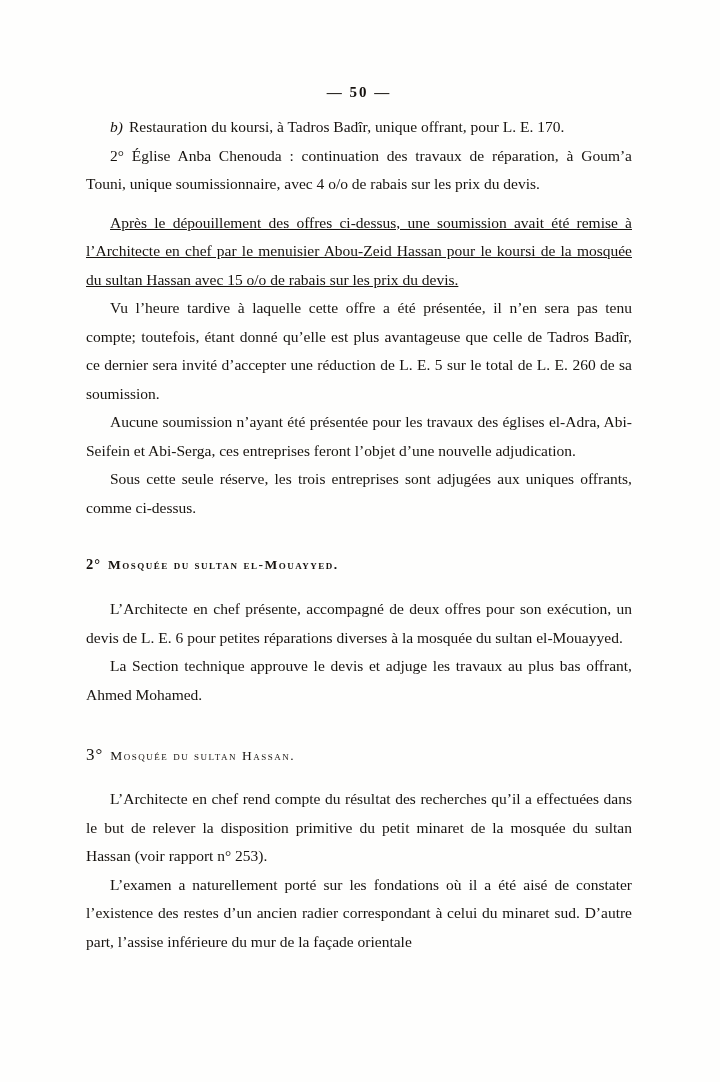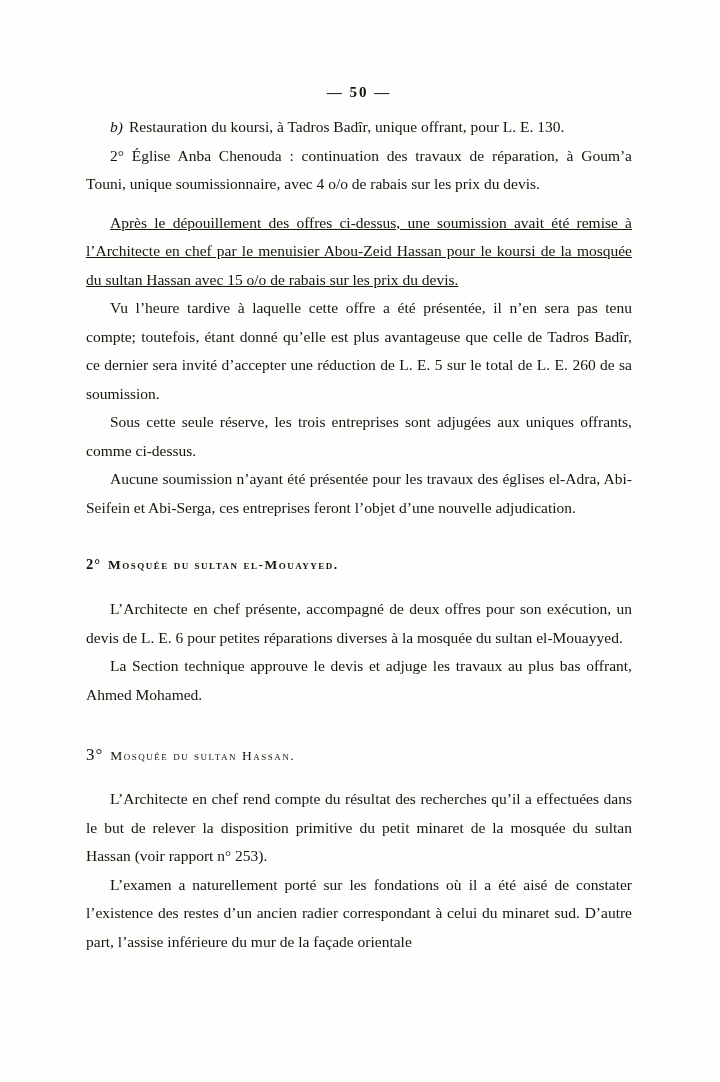"Restauration du koursi, à Tadros" span { text: 130 -> 170 }
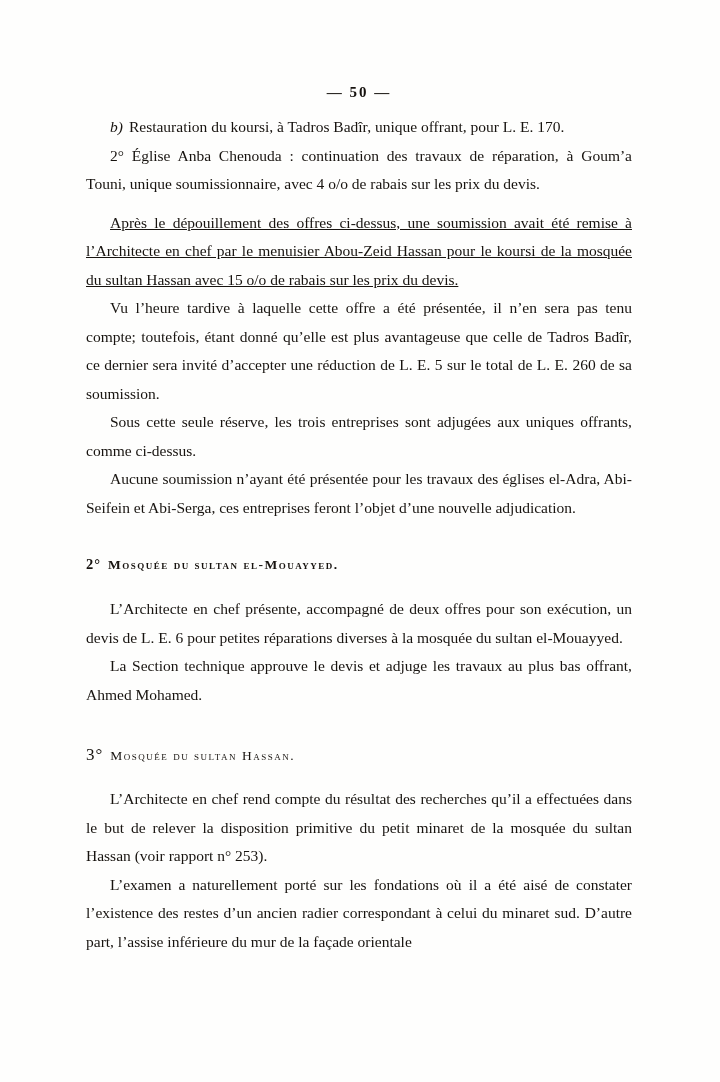"Sous cette seule réserve, les" p.para { order: before "Aucune soumission n’ayant été présentée" -> after "Aucune soumission n’ayant été présentée" }
